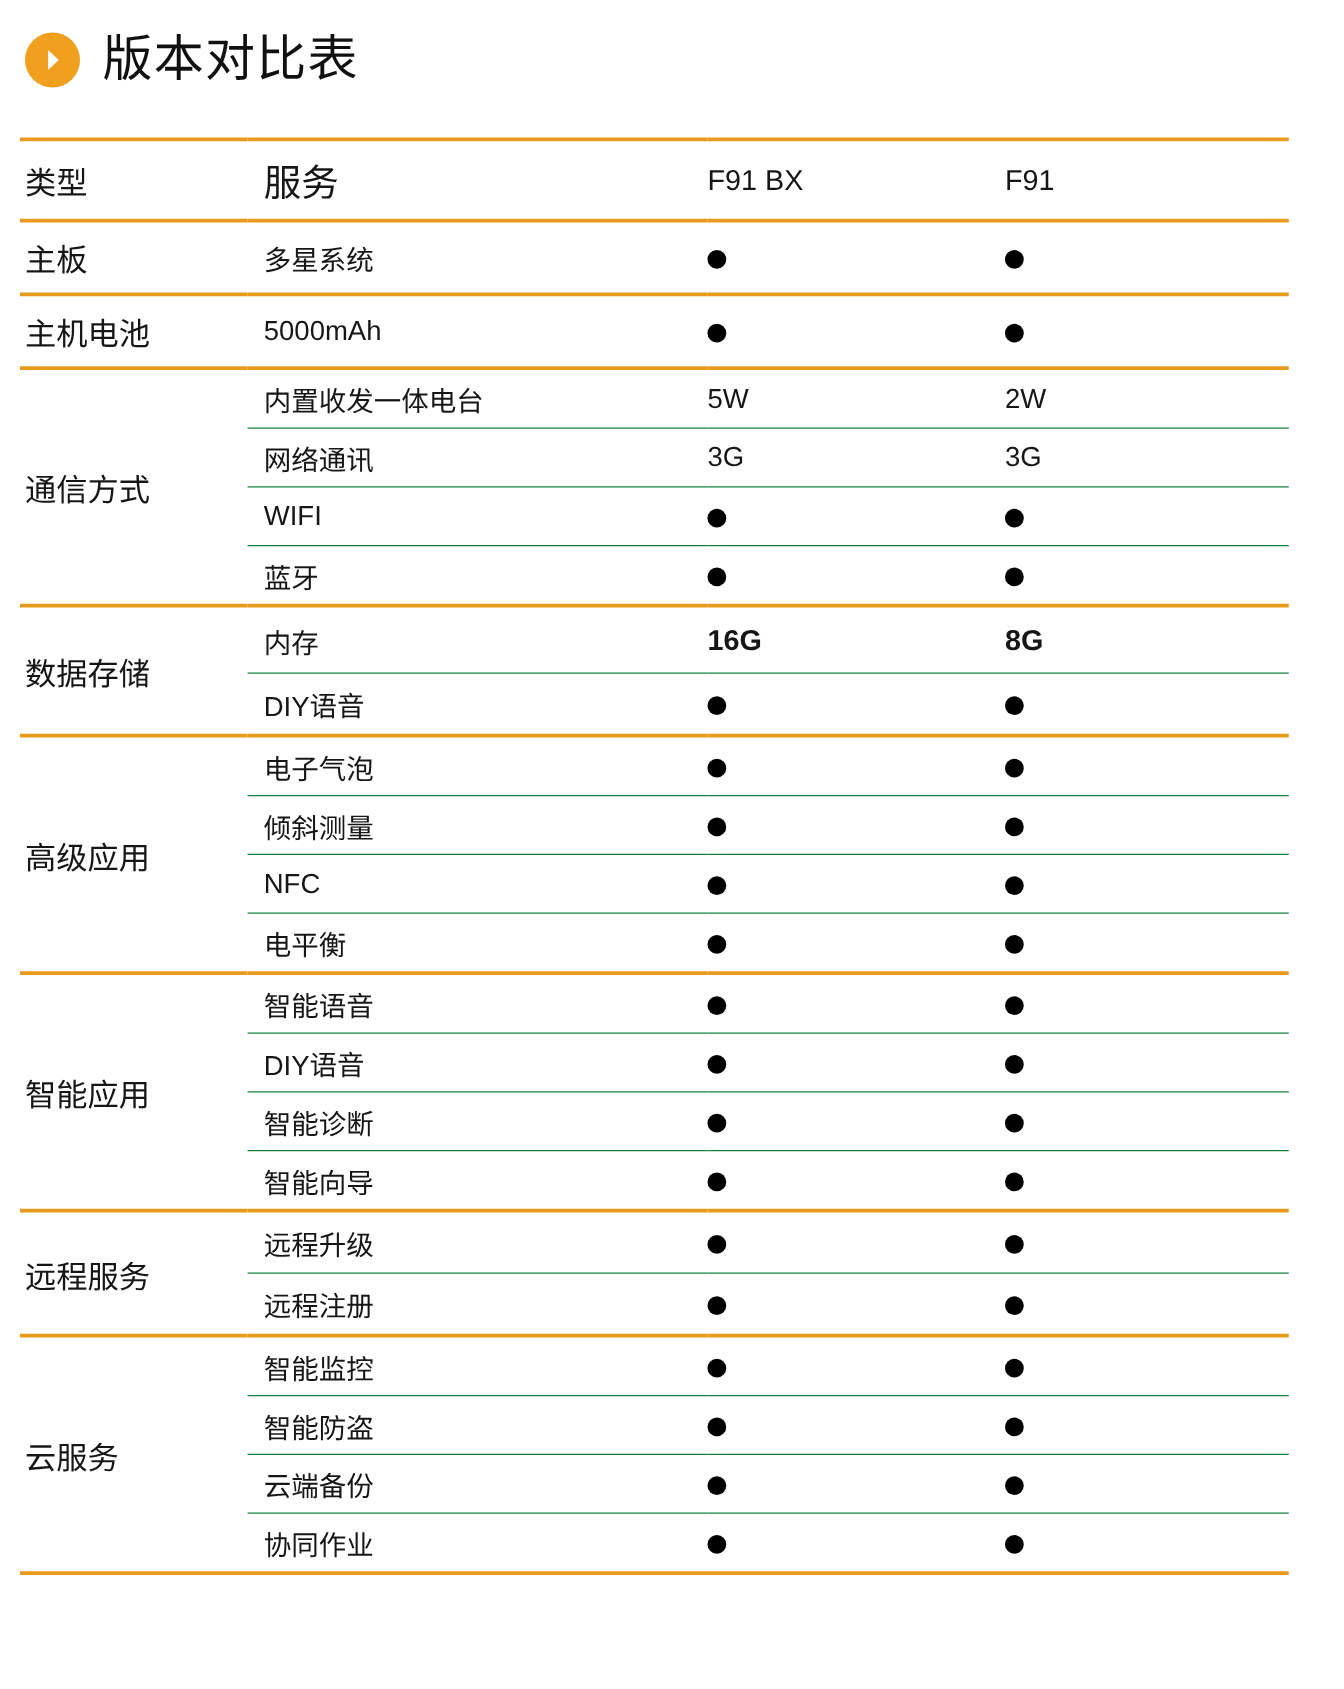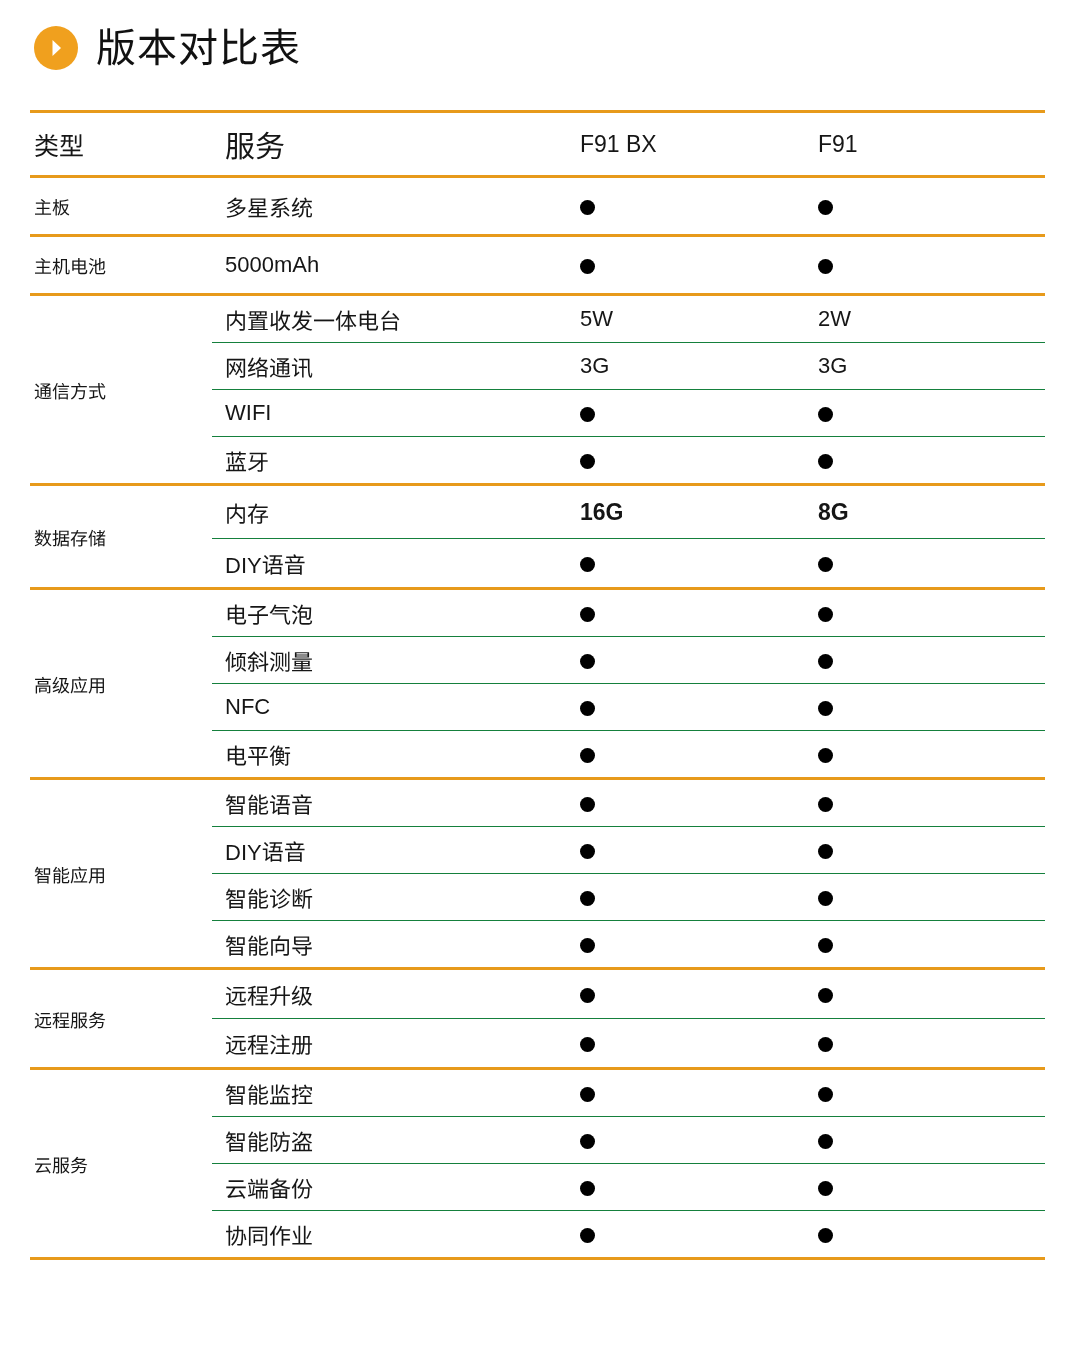"版本对比表" .page { padding: 0 30px -> 0 16px }
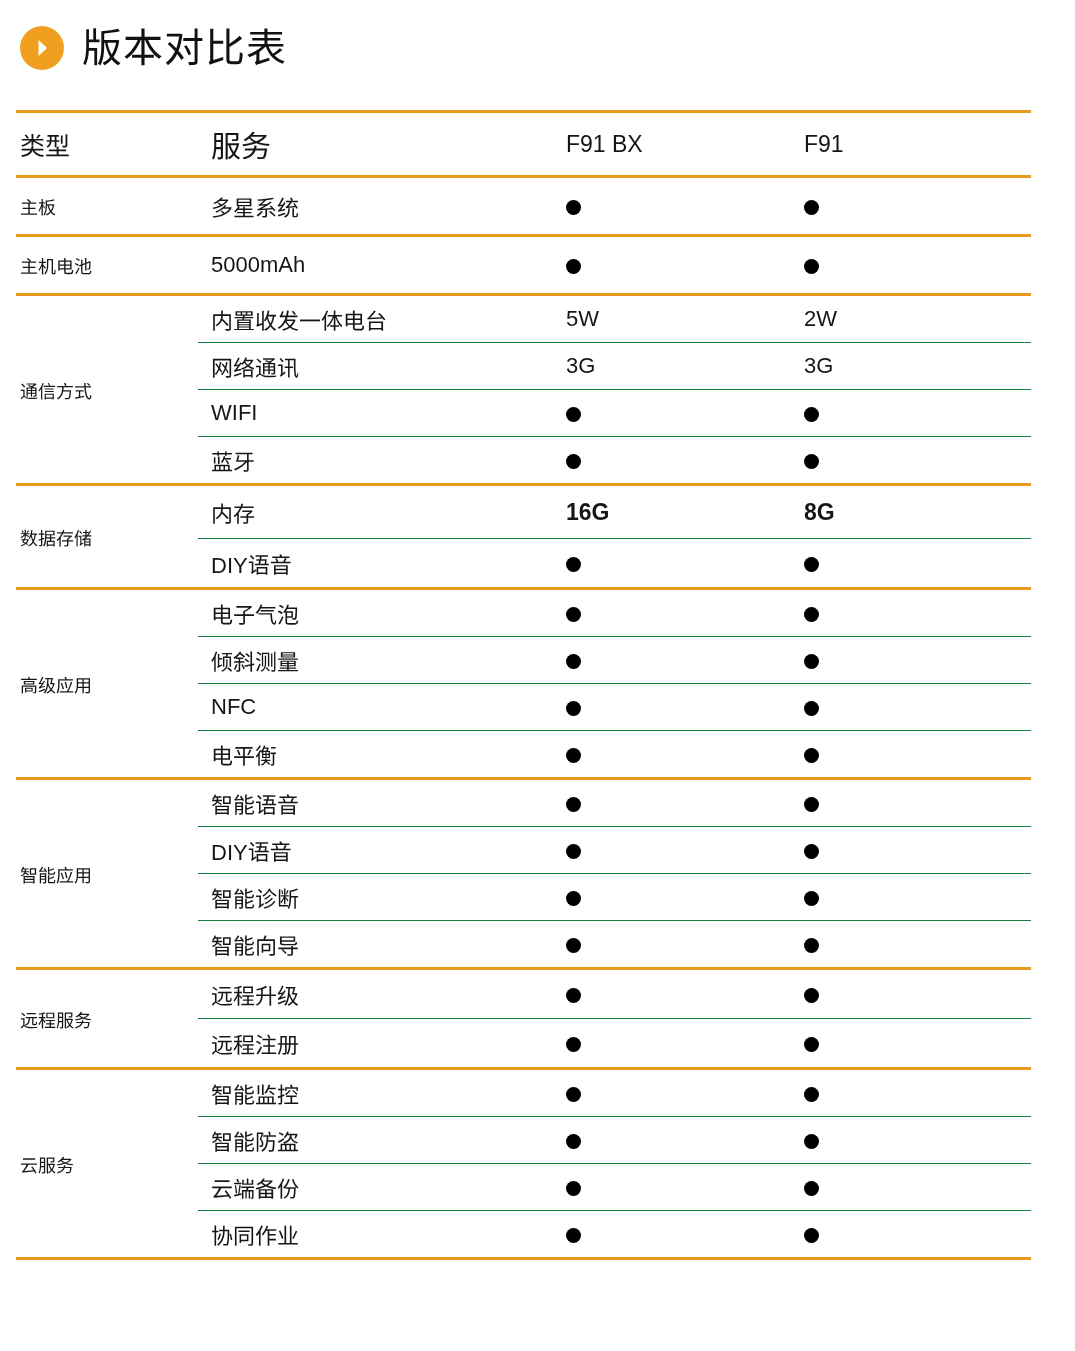"主板" .group-label { font-size: 18px -> 25px }
